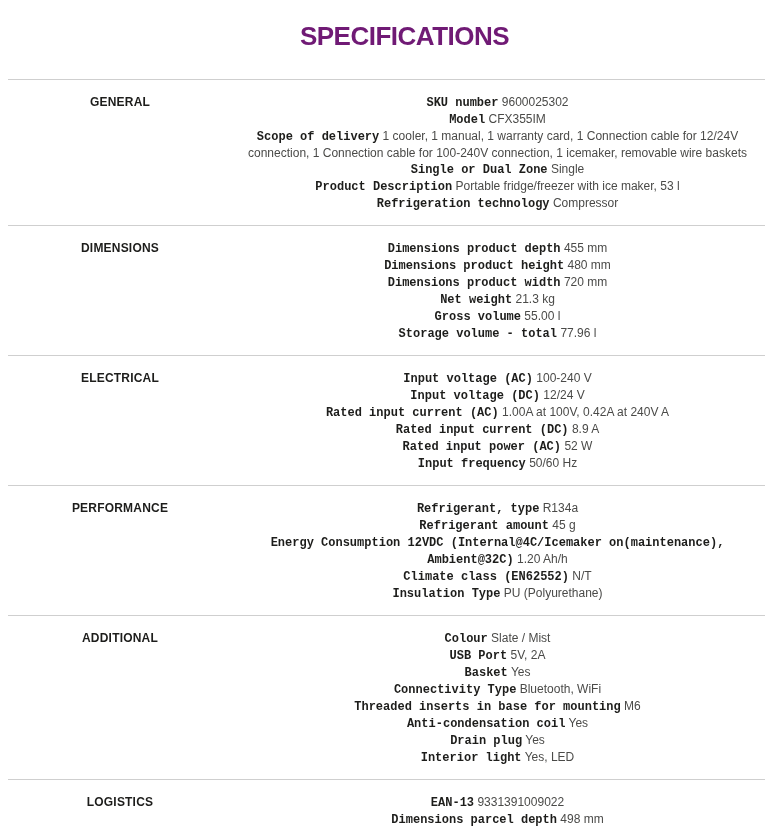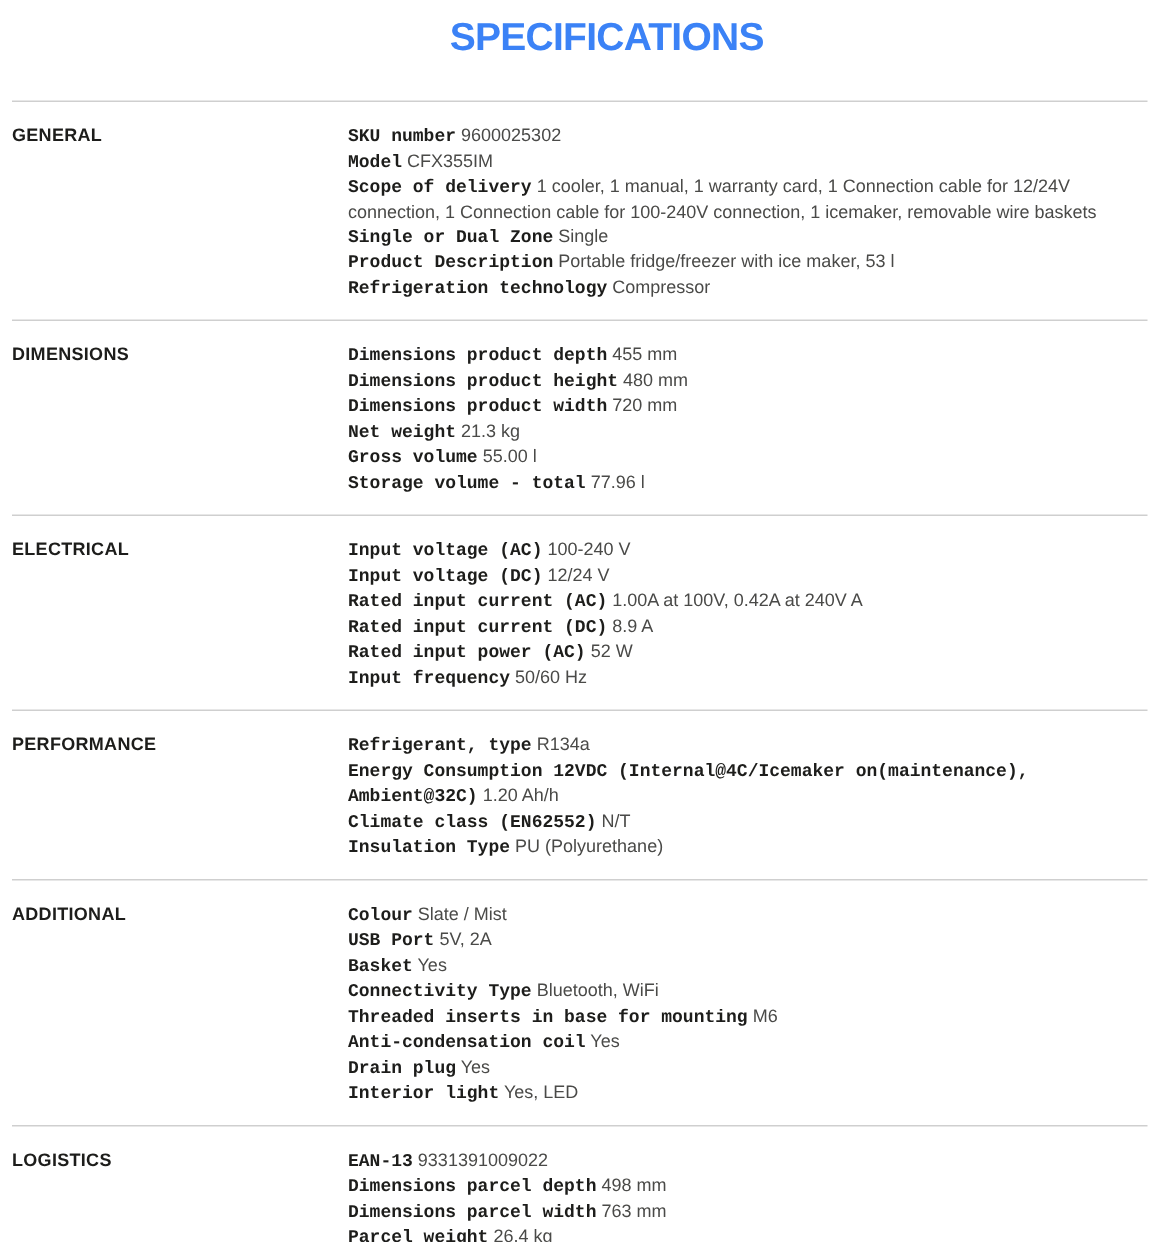"SPECIFICATIONS" .title { color: #3b82f6 -> #701a75; padding-top: 9px -> 21px }
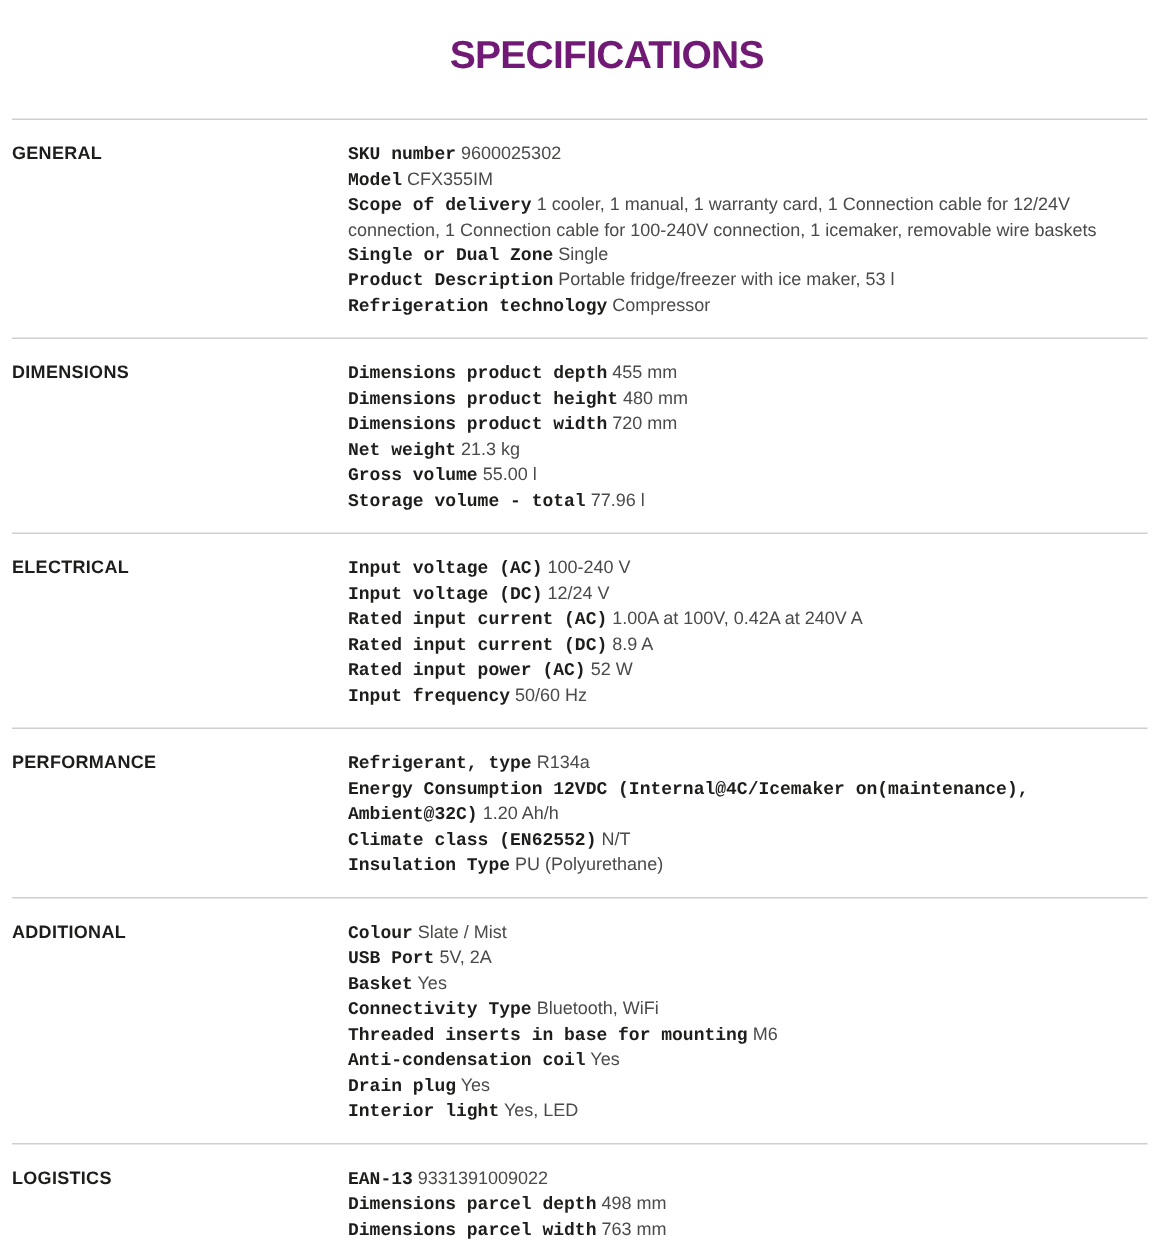"GENERAL" .spec-section { text-align: none -> center }
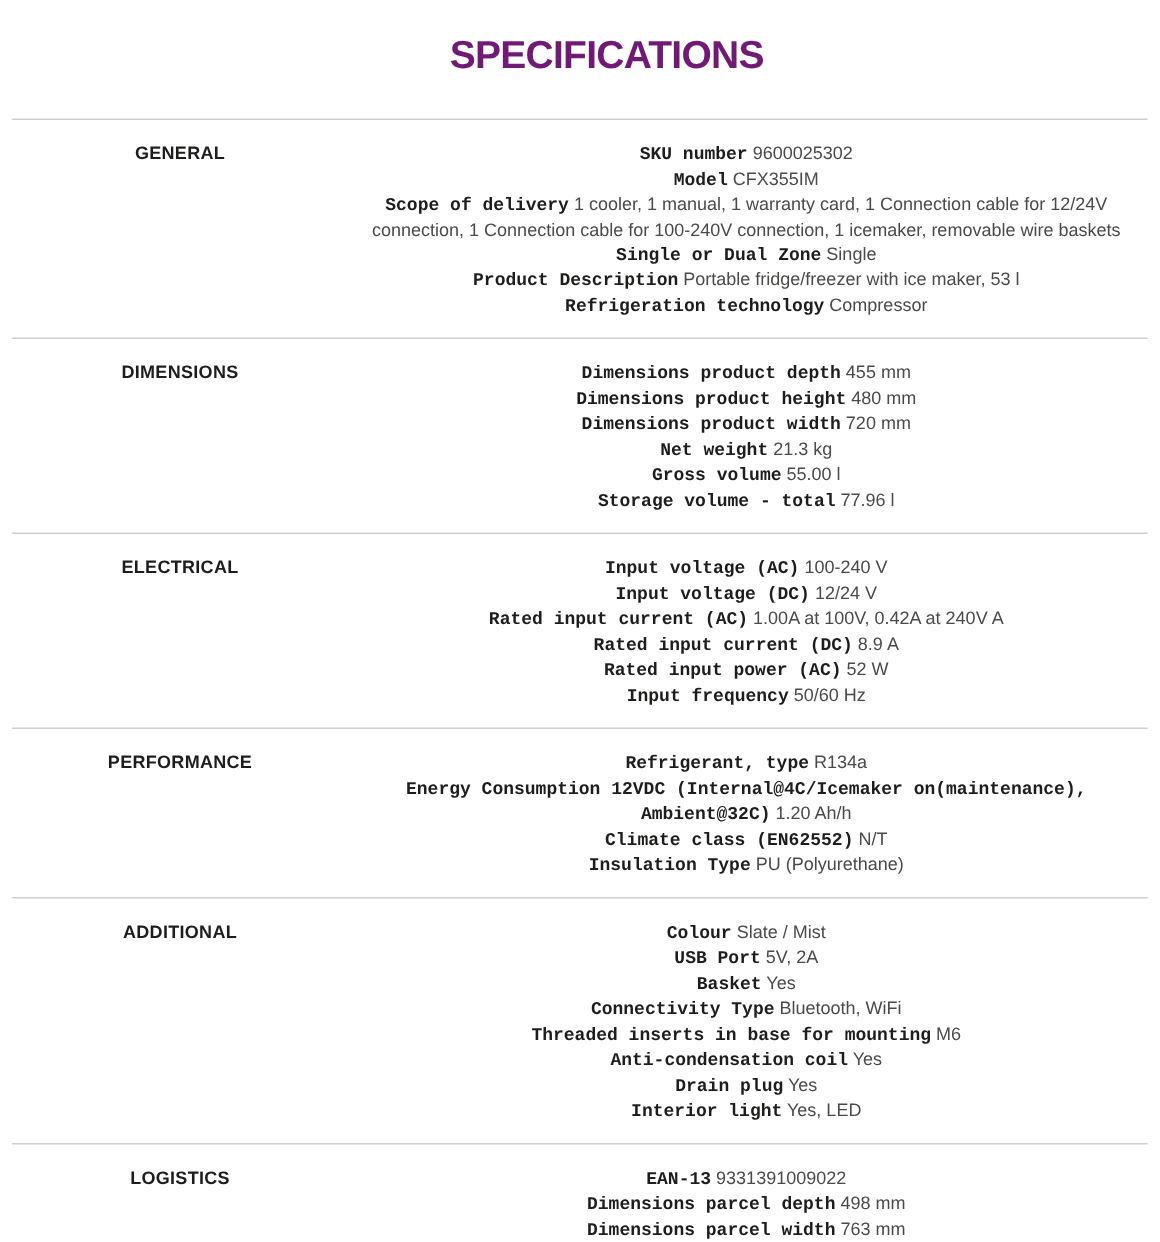"Refrigerant amount 45 g" div.spec-row { html: none -> <div><span>Refrigerant amount</span> <span>45 g</span></div> }
